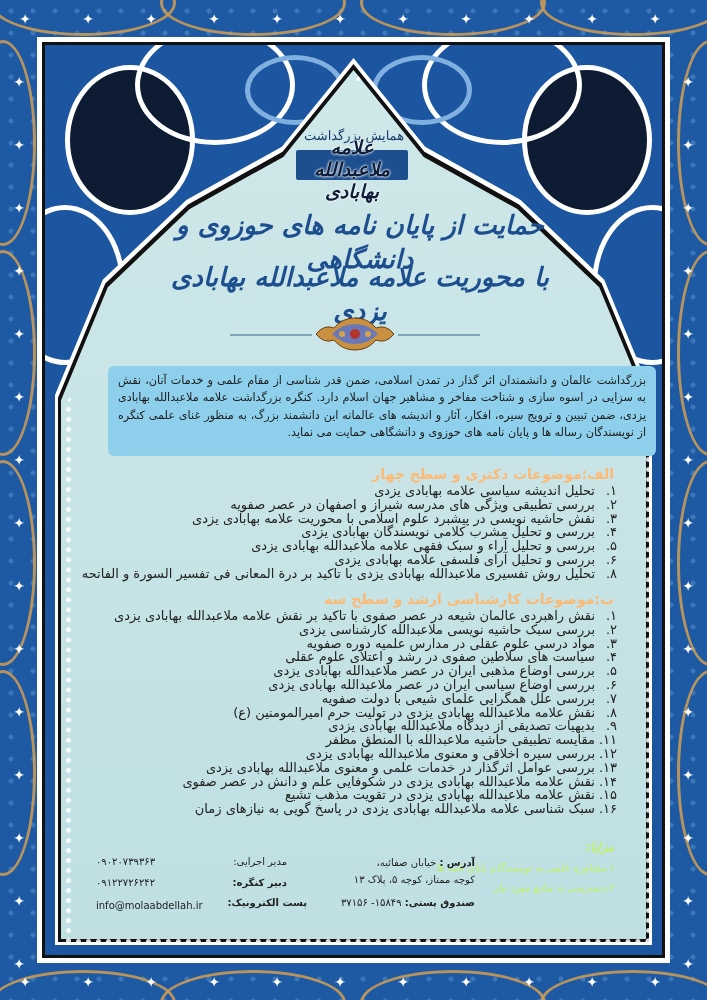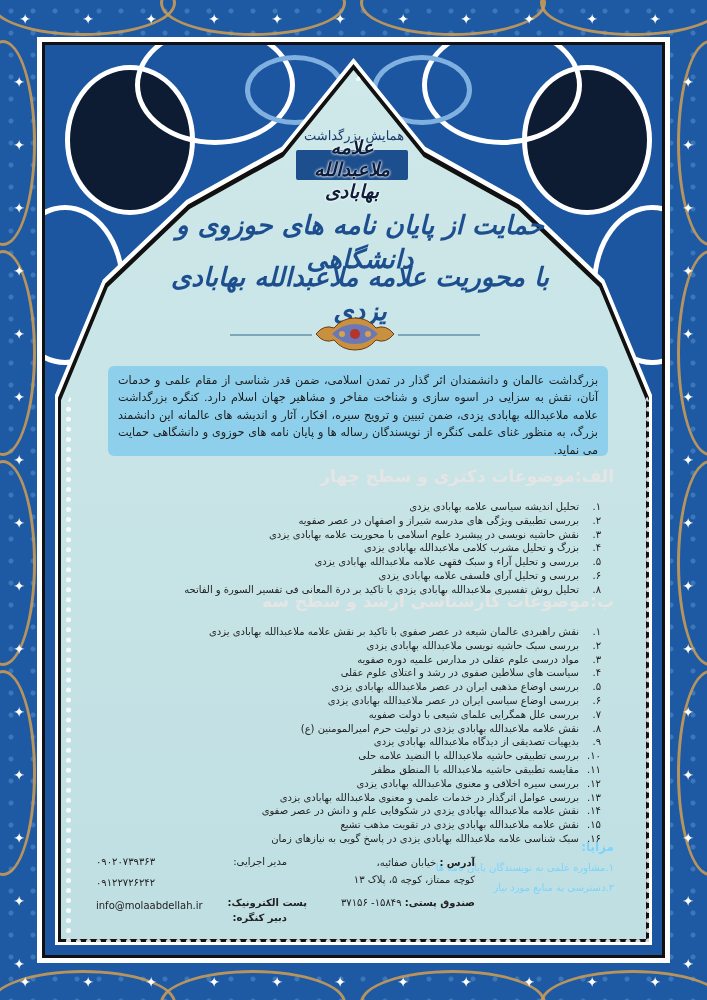"بزرگداشت عالمان و دانشمندان اثر" .intro { width: 500px -> 548px }
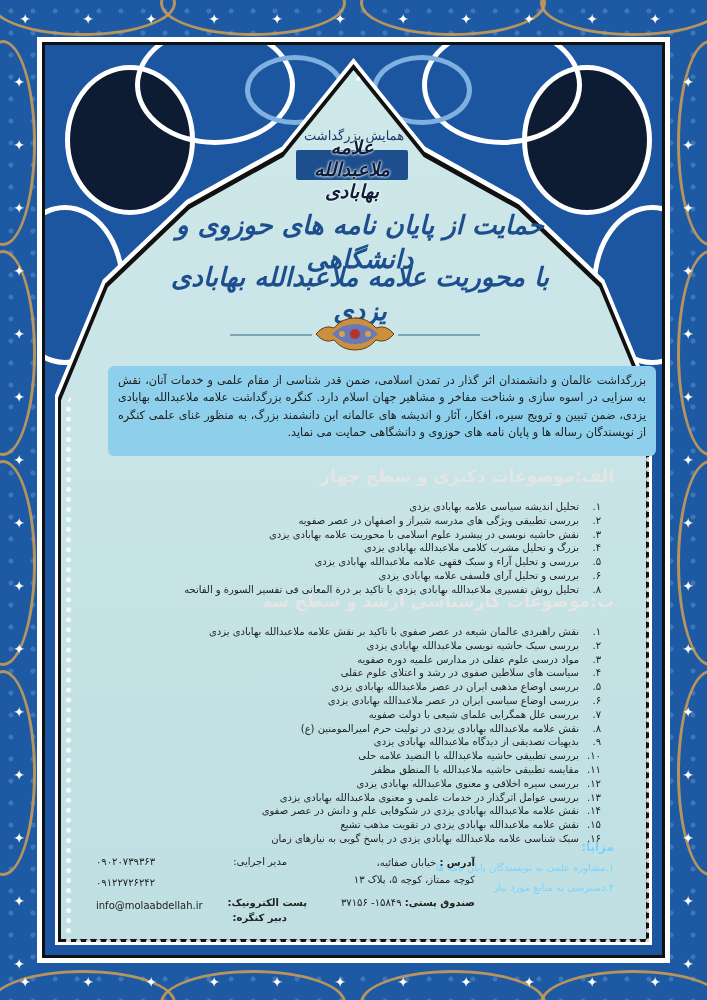"الف:موضوعات دکتری و سطح چهار" .section-title { color: #e5e5e5 -> #fdba74; font-size: 17px -> 14px }
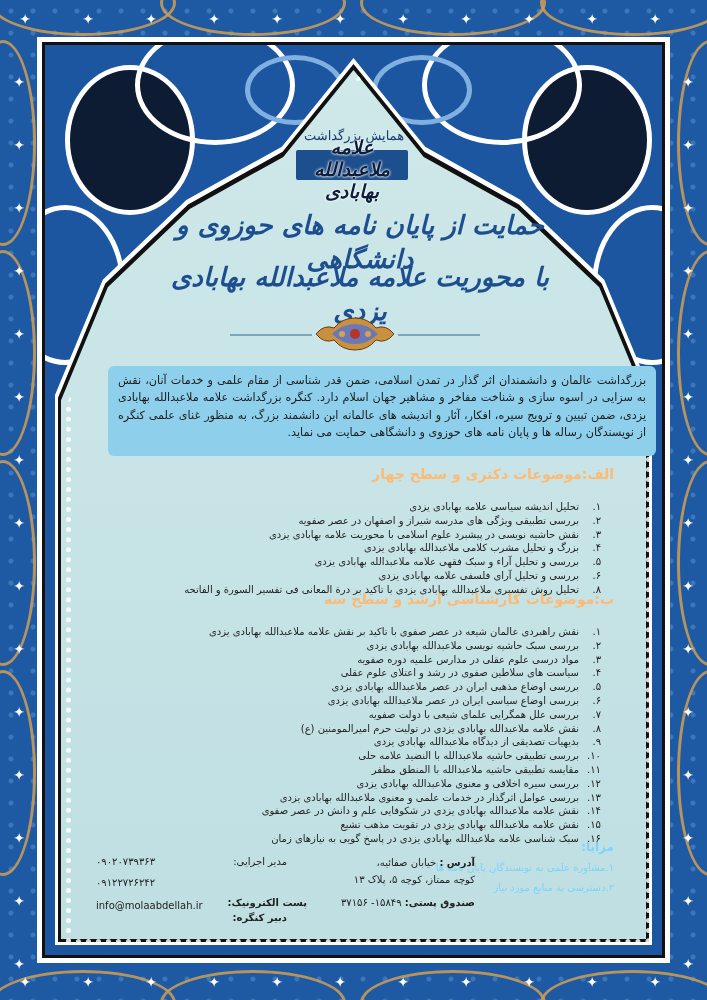"۱.تحلیل اندیشه سیاسی علامه بهابادی" .list { font-size: 10px -> 13px; margin: 16px -> 0 }
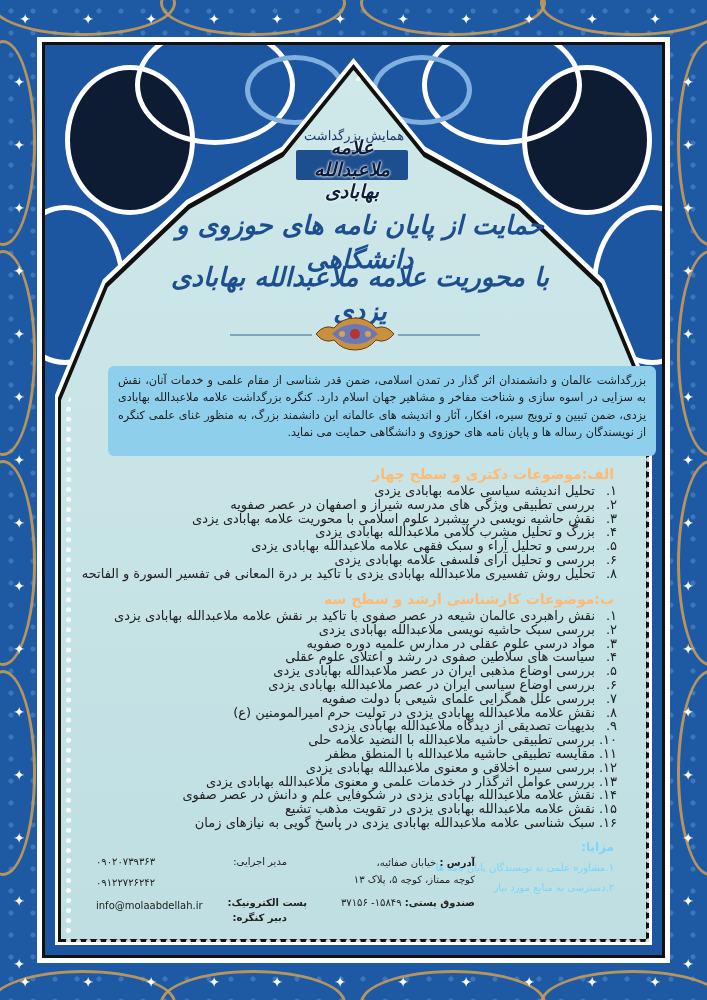"بزرگ و تحلیل مشرب کلامی" span { text: بزرگ و تحلیل مشرب کلامی ملاعبدالله -> بررسی و تحلیل مشرب کلامی نویسندگان }
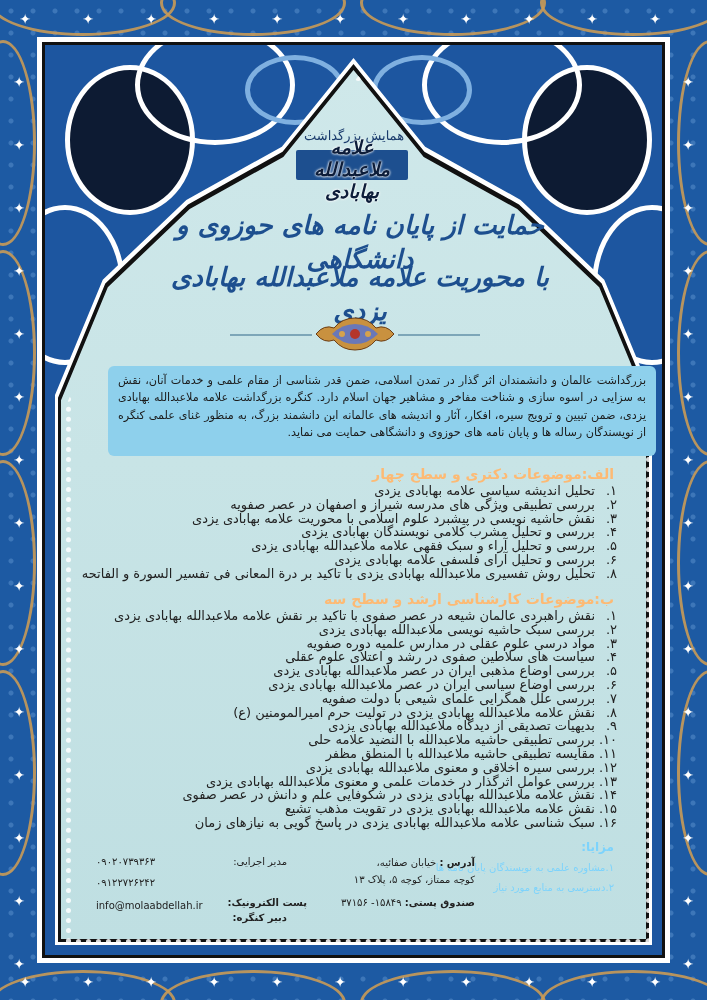"بررسی سبک حاشیه نویسی ملاعبدالله" span { text: بهابادی -> کارشناسی }
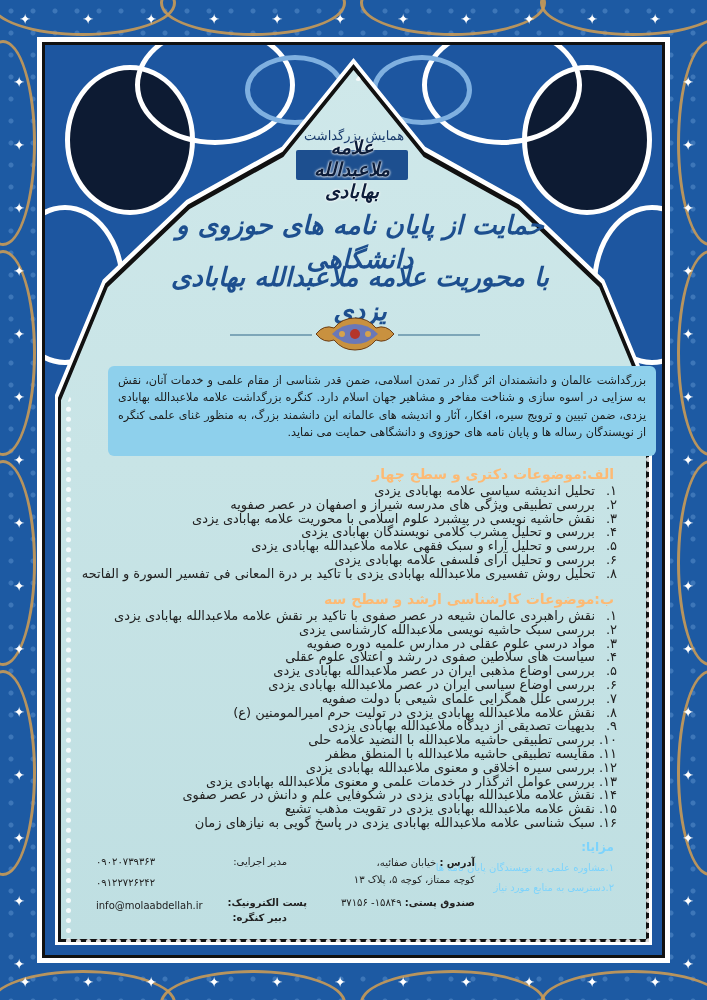"۱۰.بررسی تطبیقی حاشیه ملاعبدالله با" li { html: <li><span>۱۰.</span><span>بررسی تطبیقی حاشیه ملاعبدالله با النضید علامه حلی</span></li> -> none }
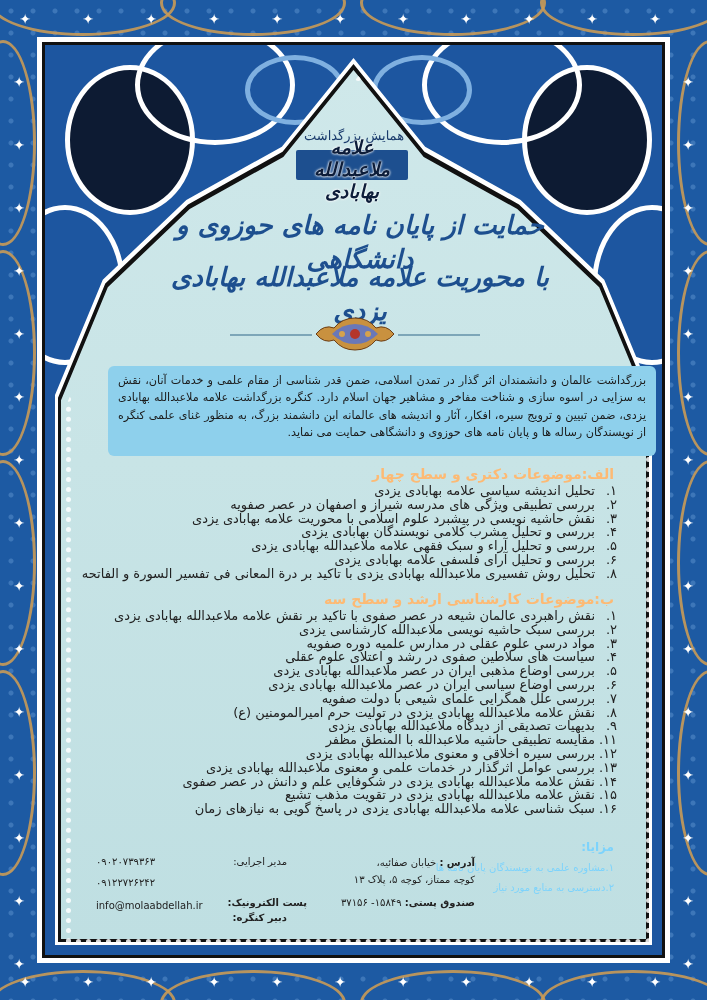"مزایا:" .benefits { color: #7dd3fc -> #bef264; font-style: none -> italic }
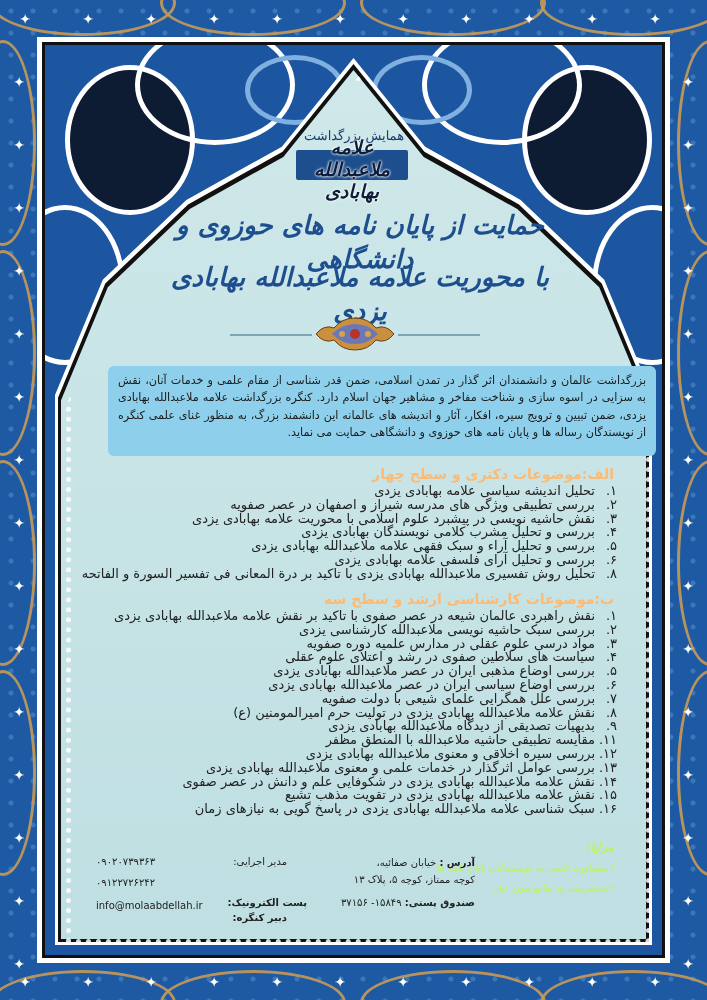"دبیر کنگره:" div.contact { margin-top: 35px -> none }
